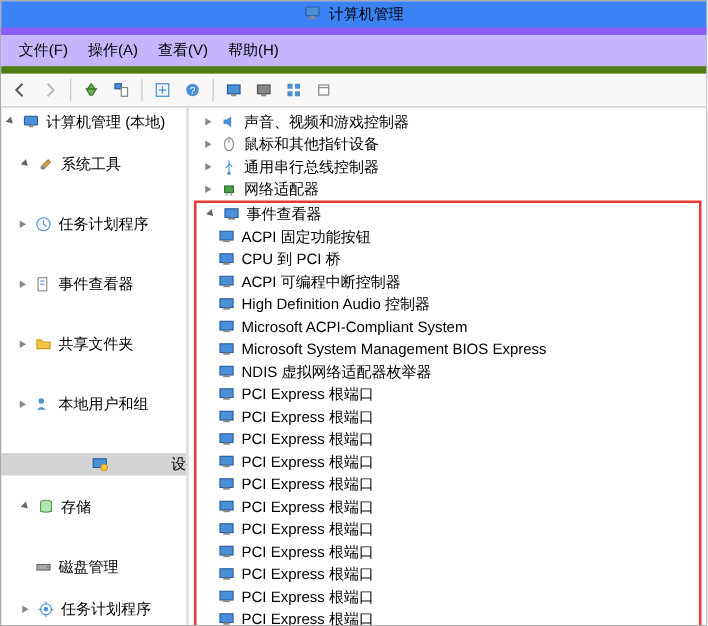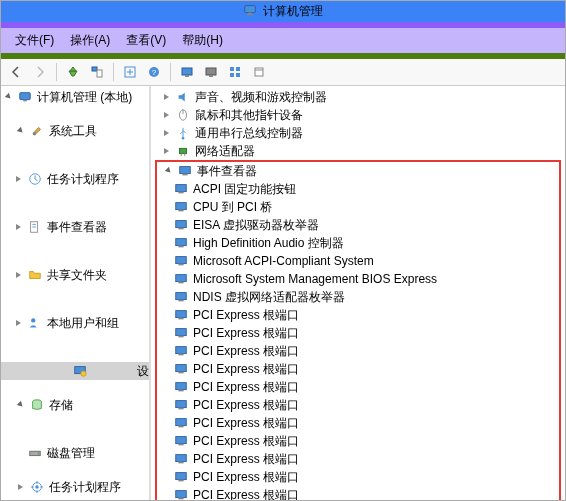"EISA 虚拟驱动器枚举器" span { text: EISA 虚拟驱动器枚举 -> ACPI 可编程中断控制 }
